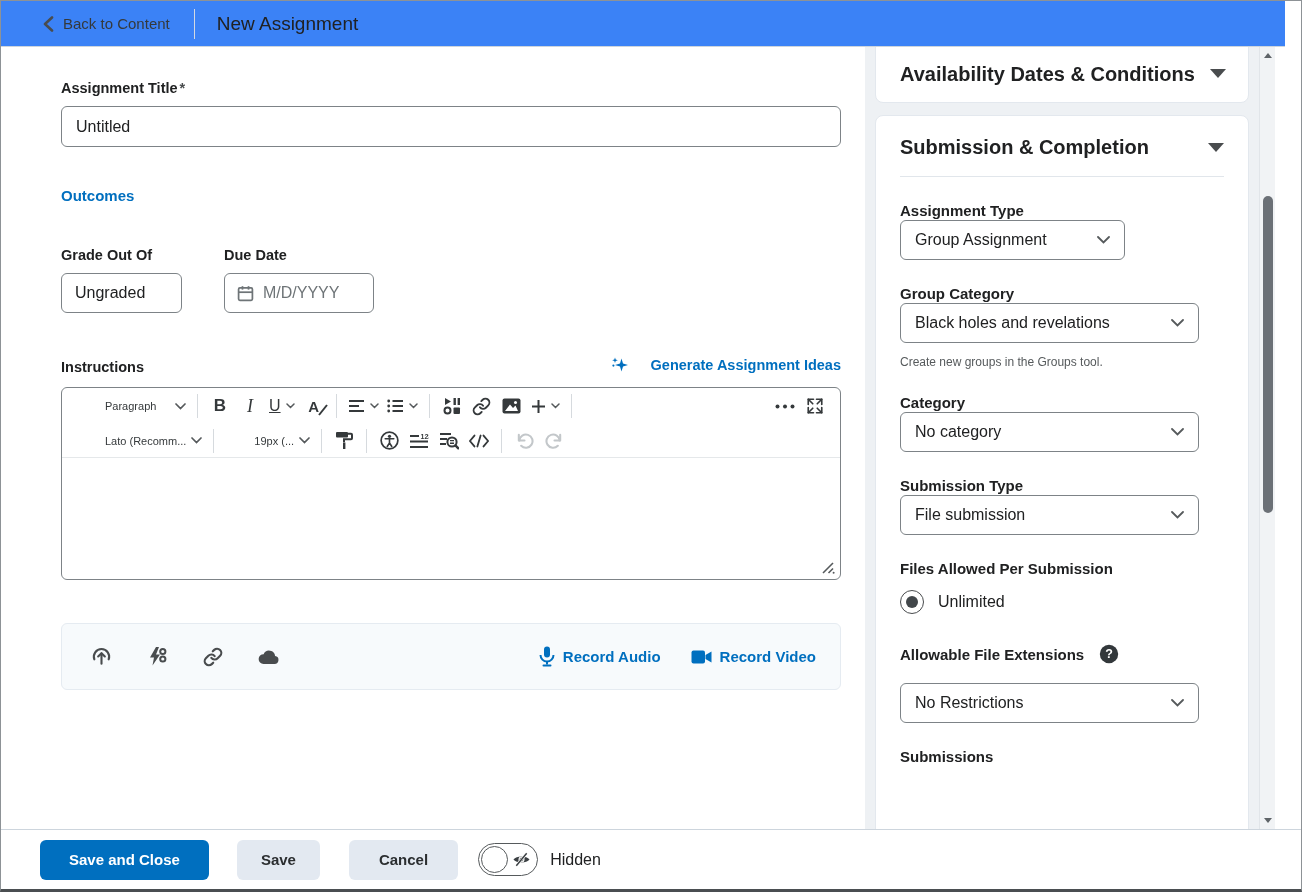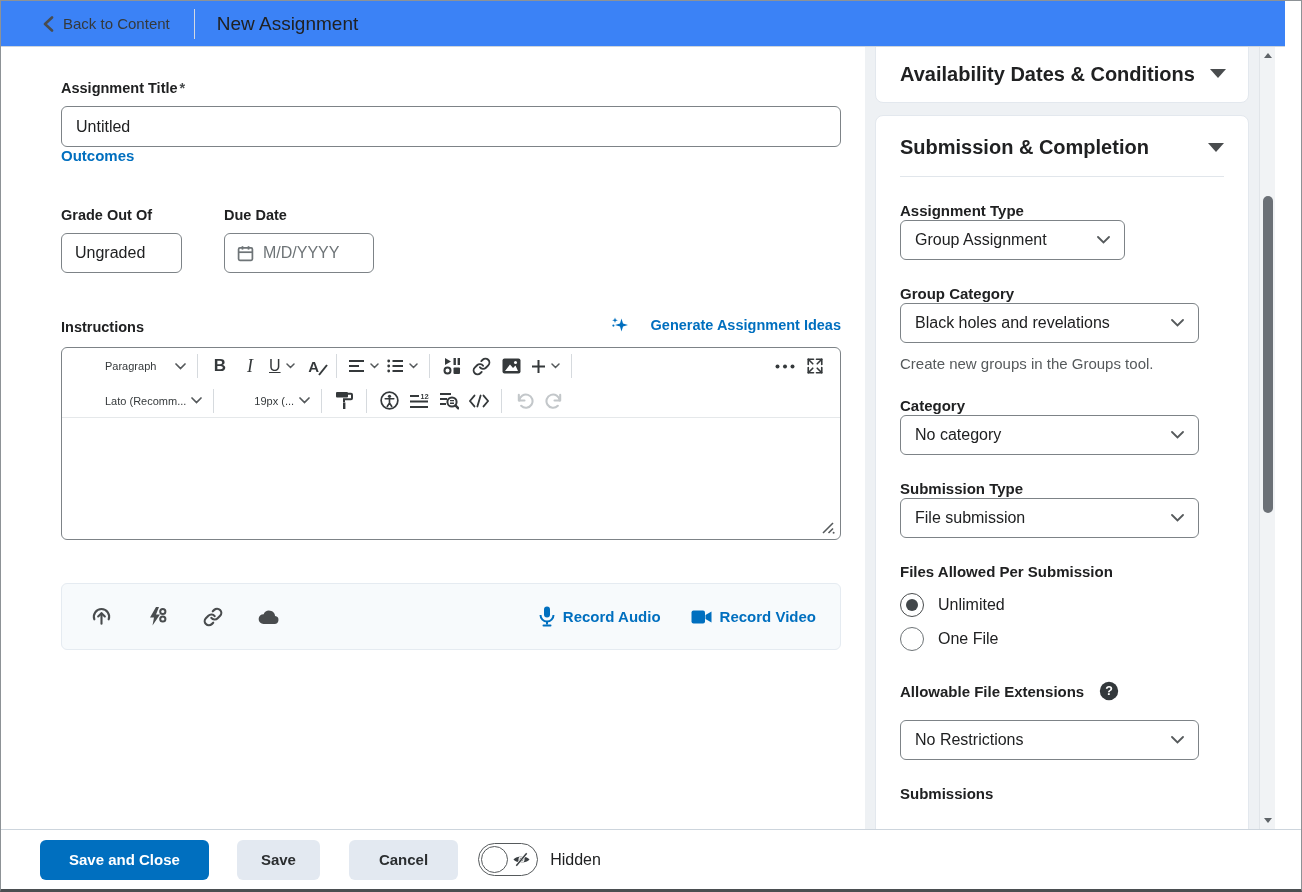"Outcomes" .outcomes-row { margin-top: none -> 40px }
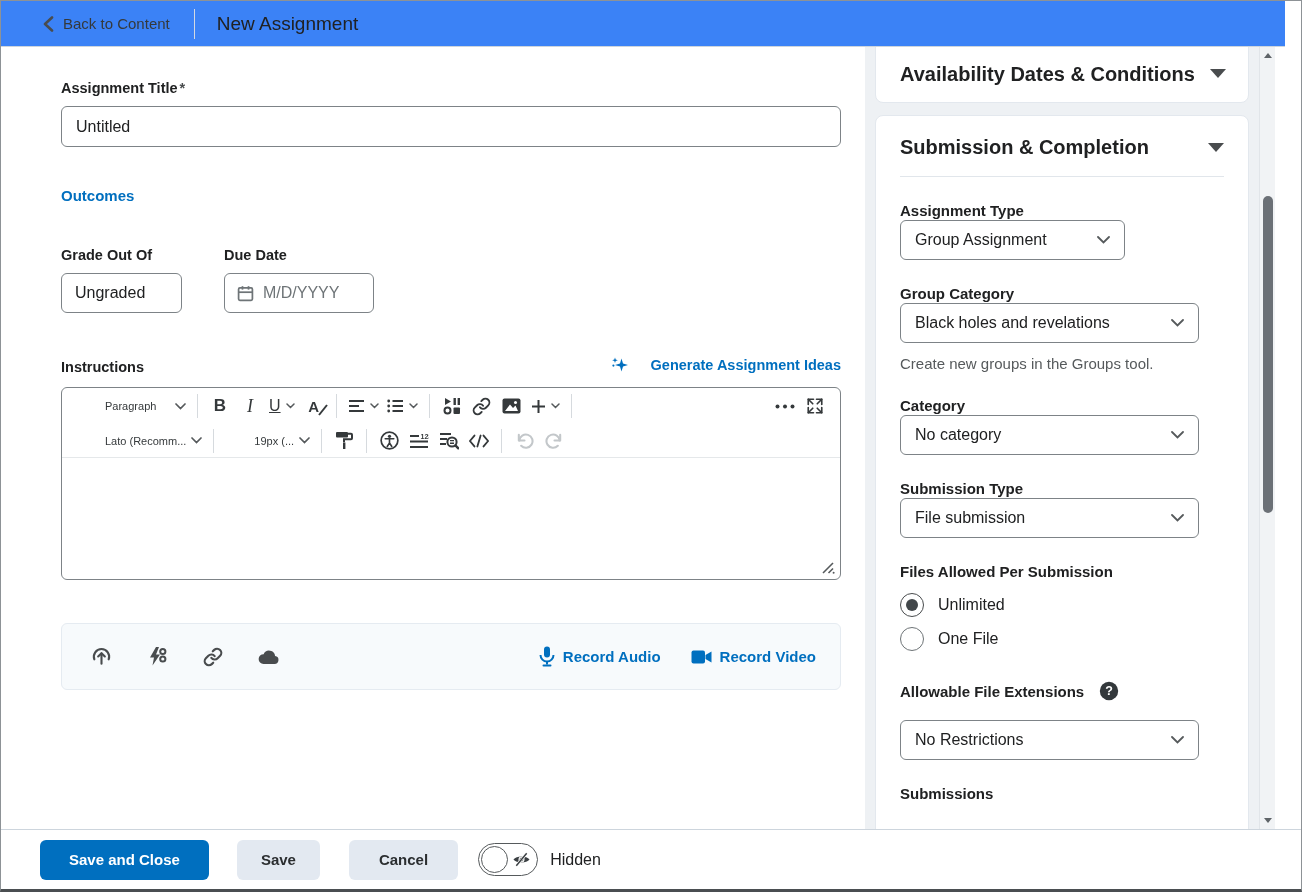"Create new groups in the" .helper-text { font-size: 15px -> 12px }
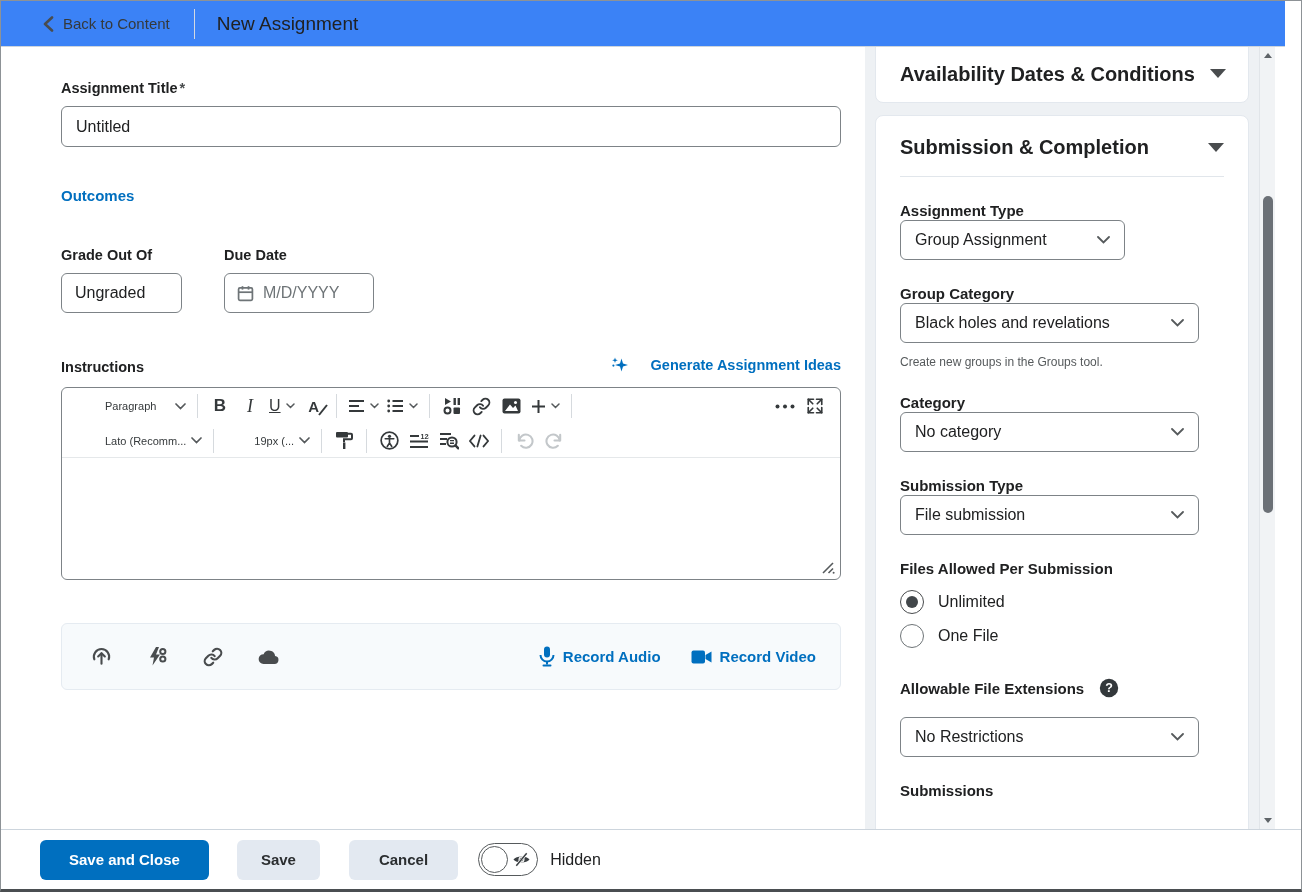"One File" div.radio-row { html: <div> <span></span> <span>One File</span> </div> -> none }
